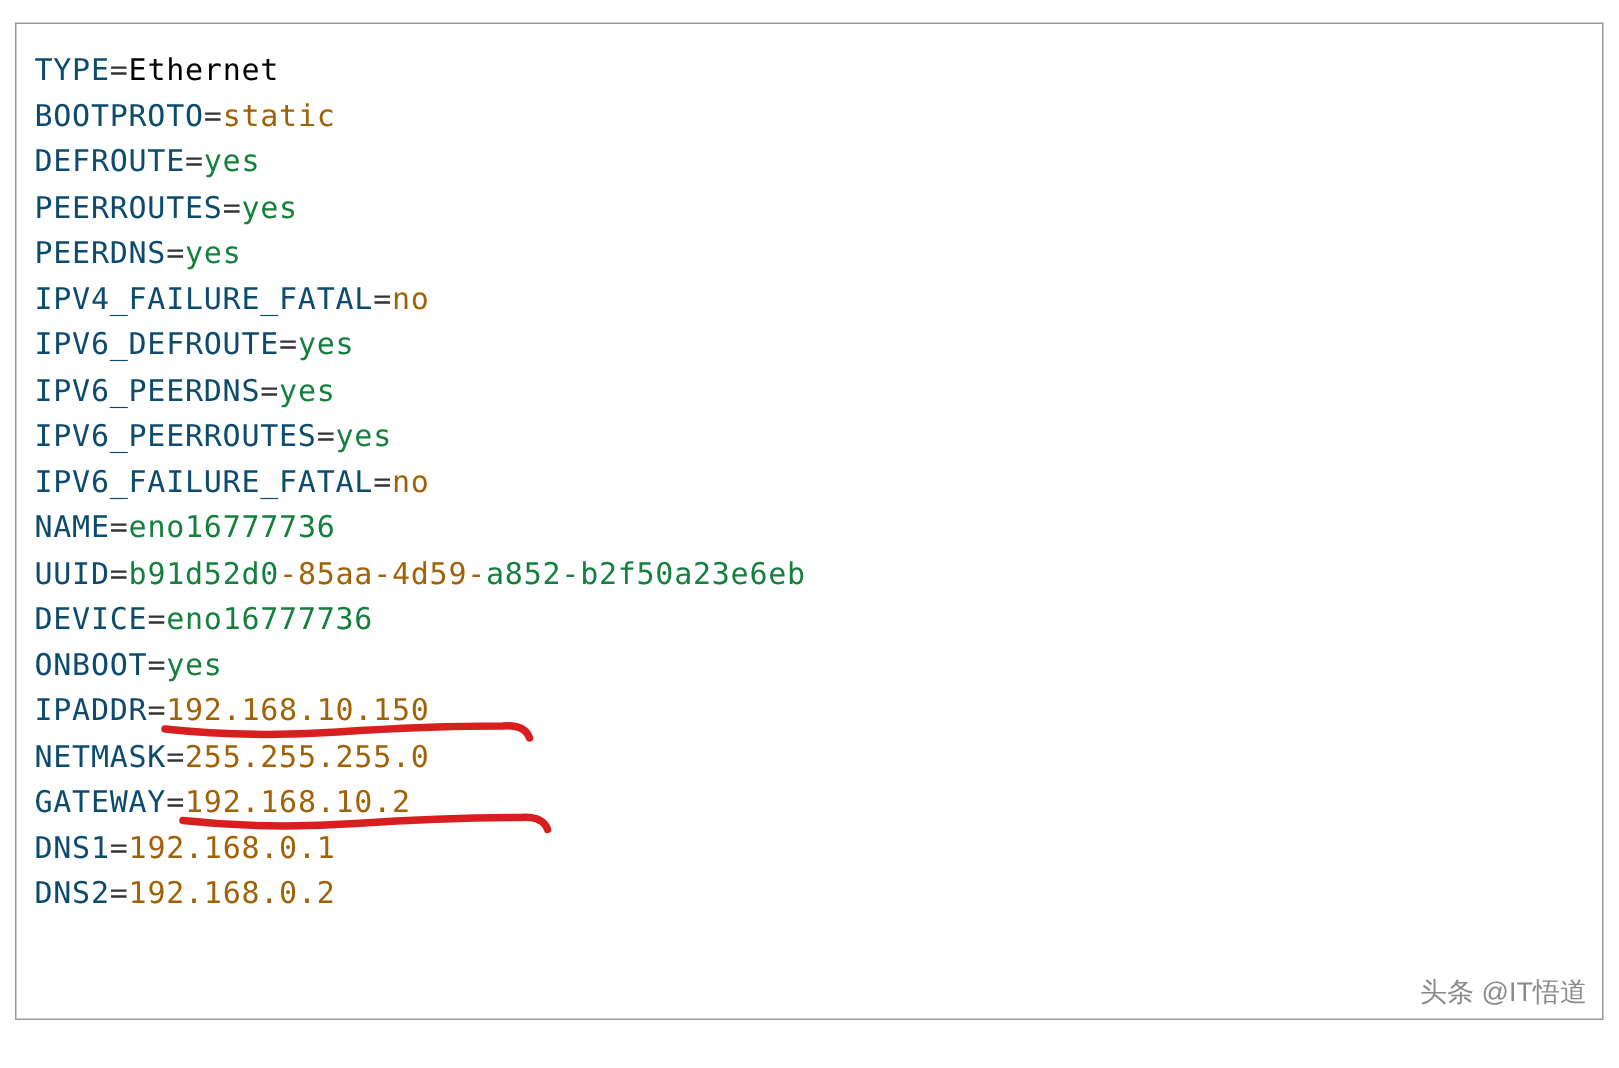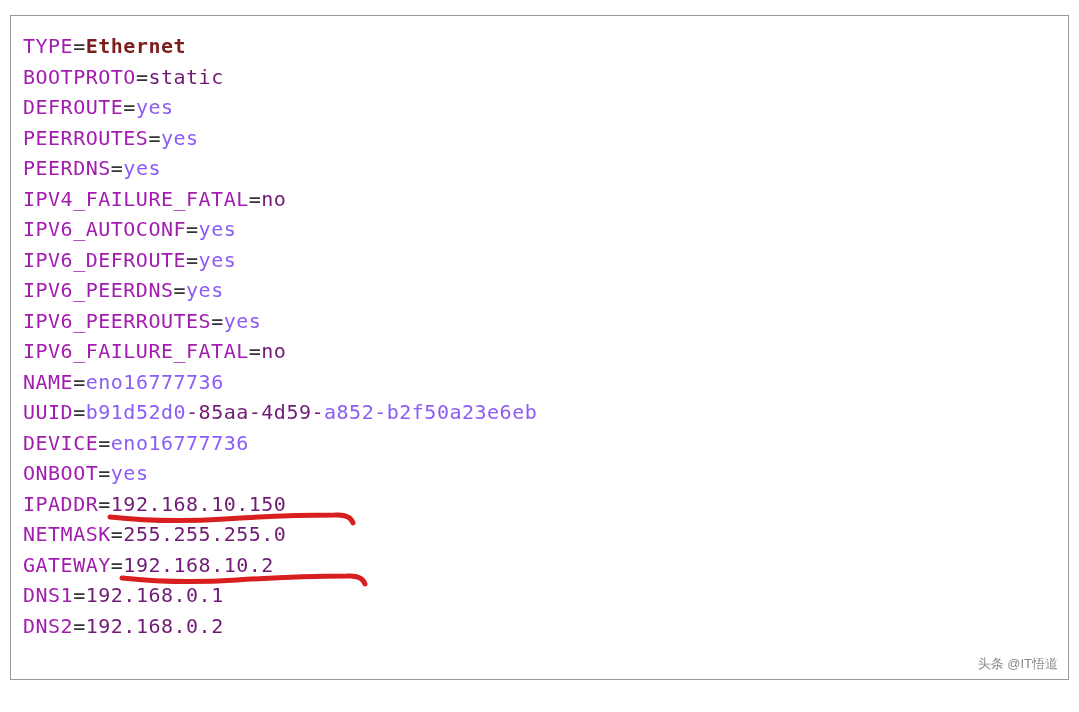"TYPE" .key { color: #a21caf -> #0c4a6e }
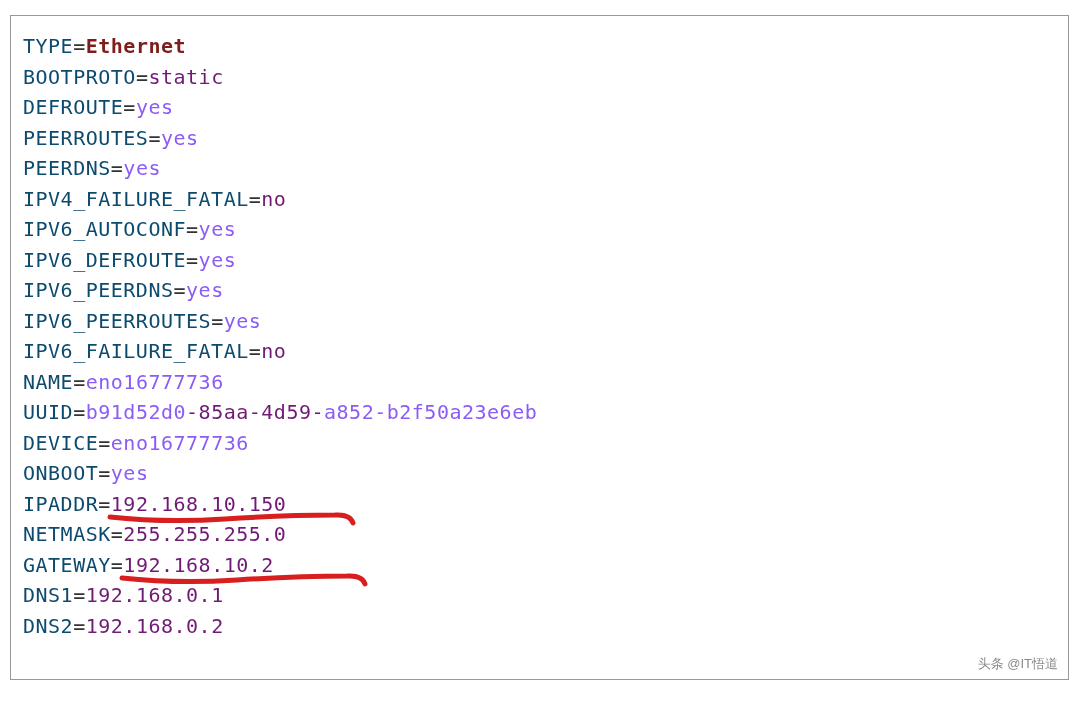"Ethernet" .purple { color: #7f1d1d -> #000000; font-weight: bold -> none }
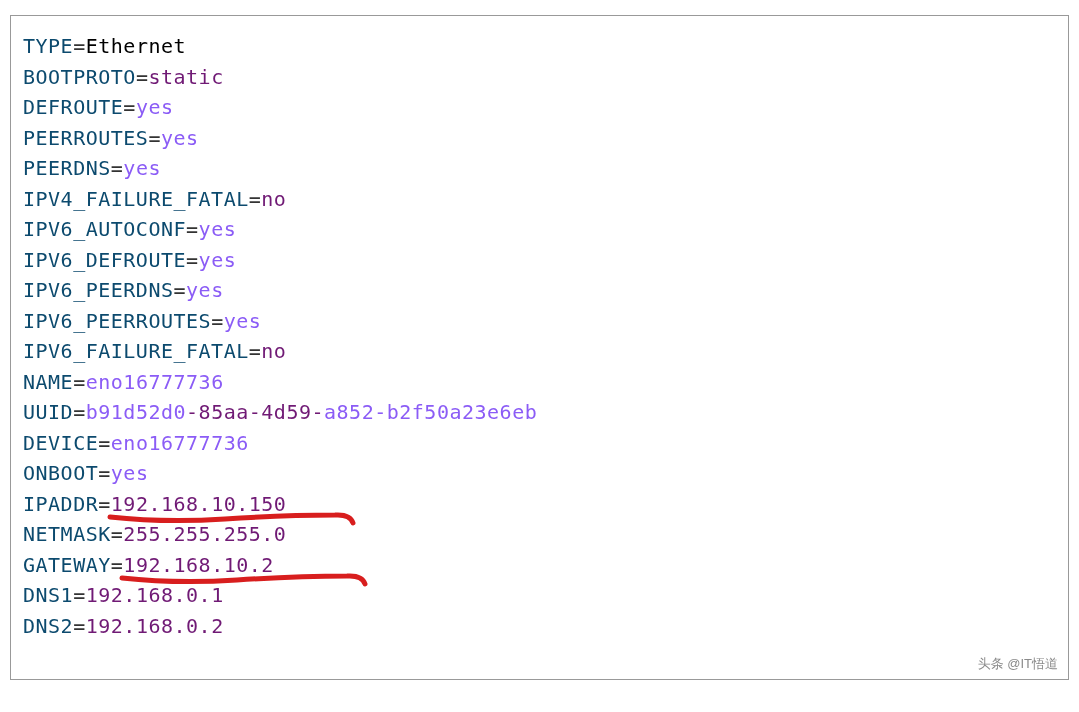"static" .teal { color: #701a75 -> #a16207 }
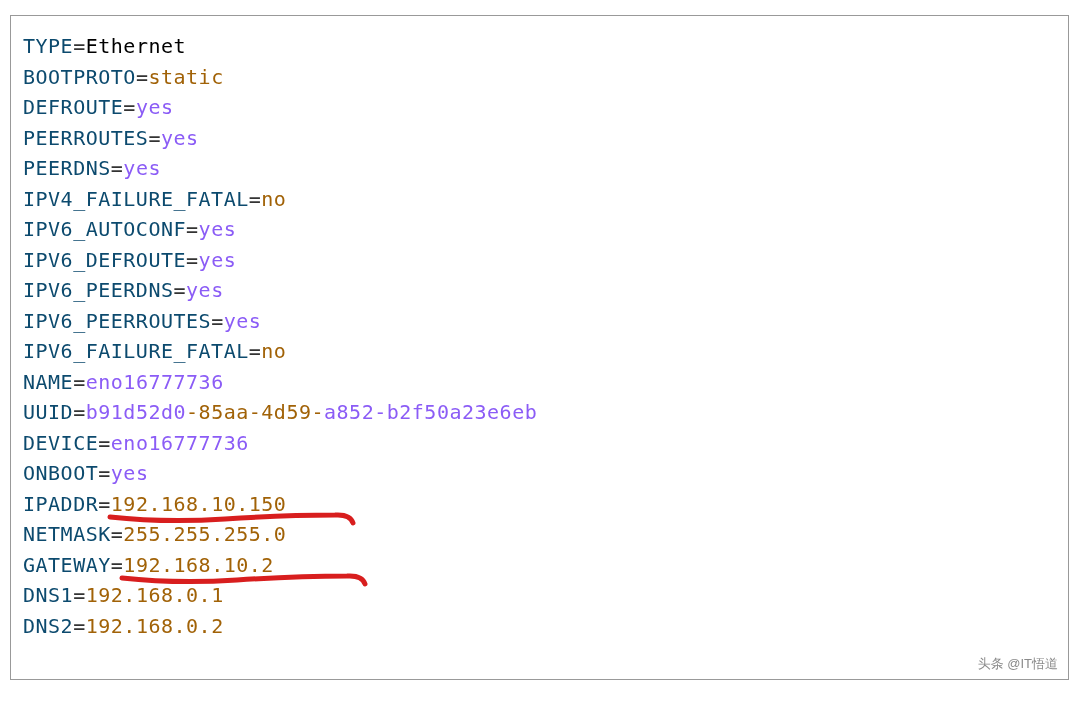"yes" .val { color: #8b5cf6 -> #15803d }
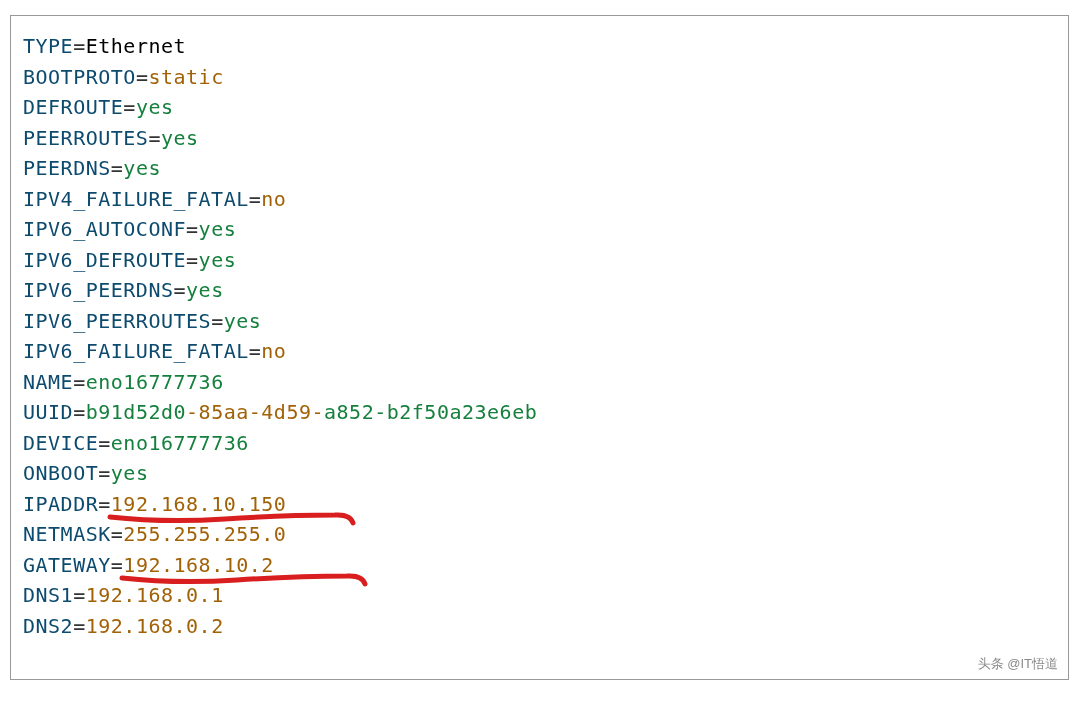"IPV6_AUTOCONF=yes" div.line { html: <div><span>IPV6_AUTOCONF</span><span>=</span><span>yes</span></div> -> none }
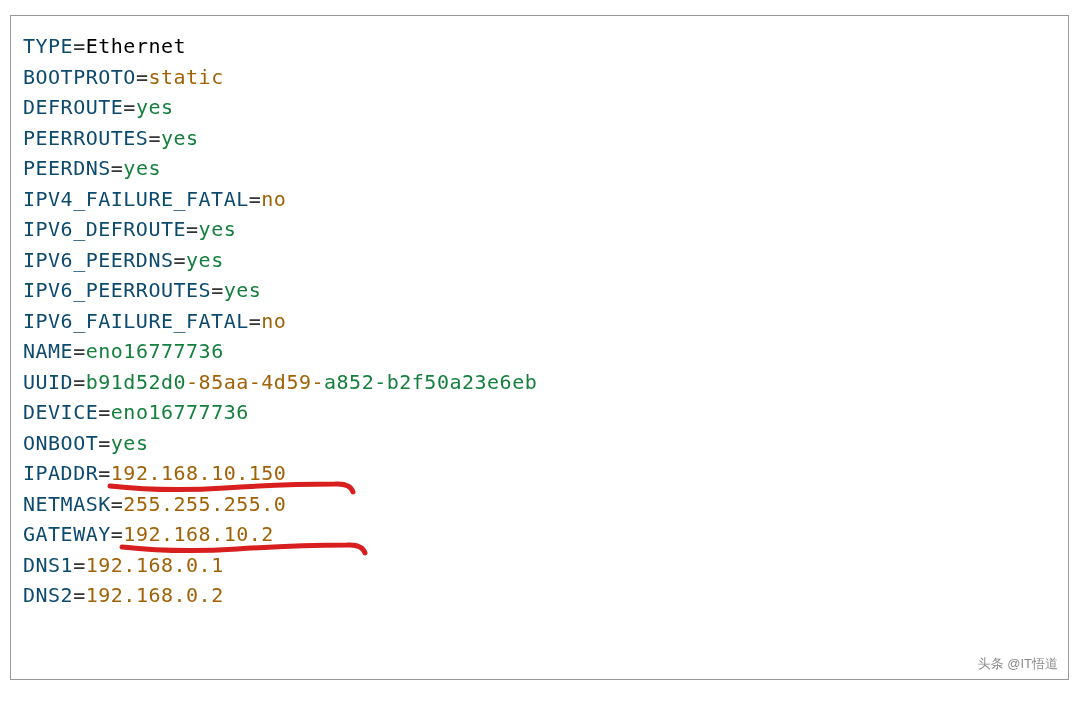"头条 @IT悟道" .watermark { font-size: 13px -> 18px }
